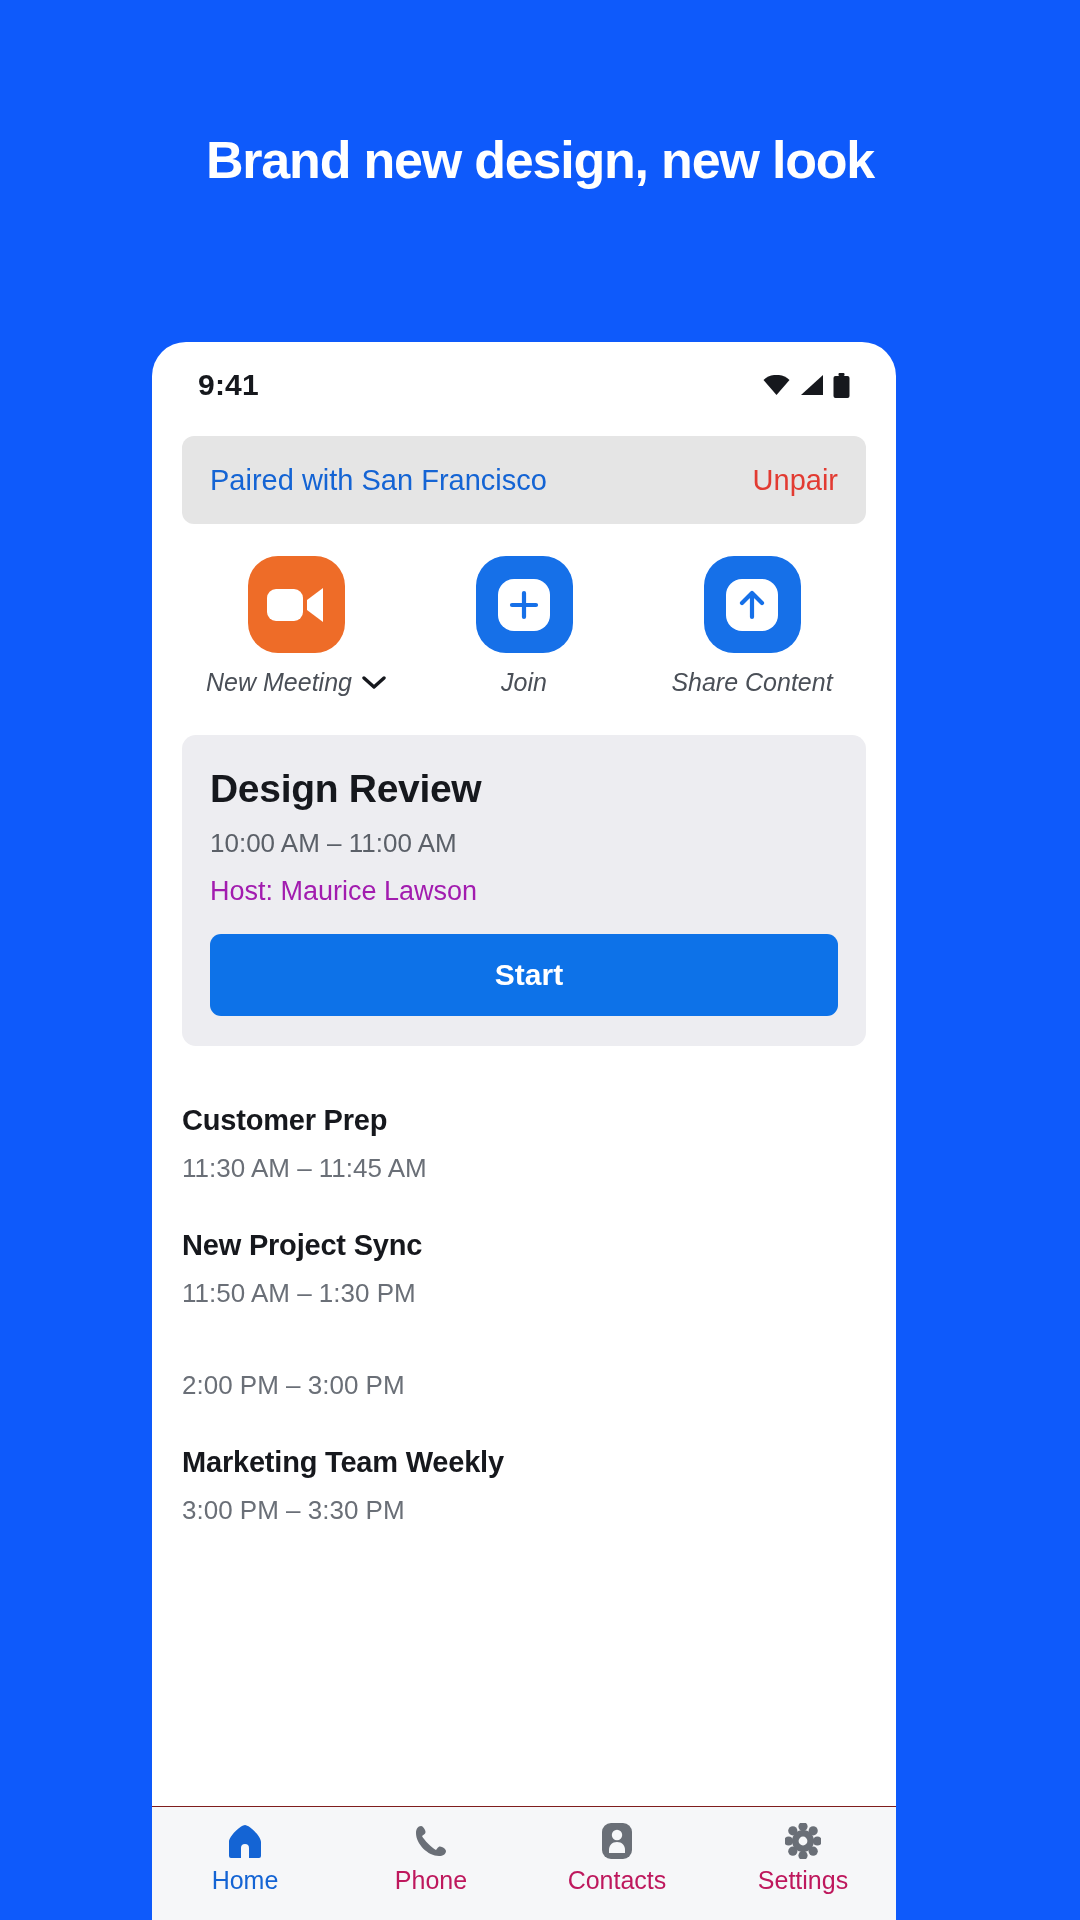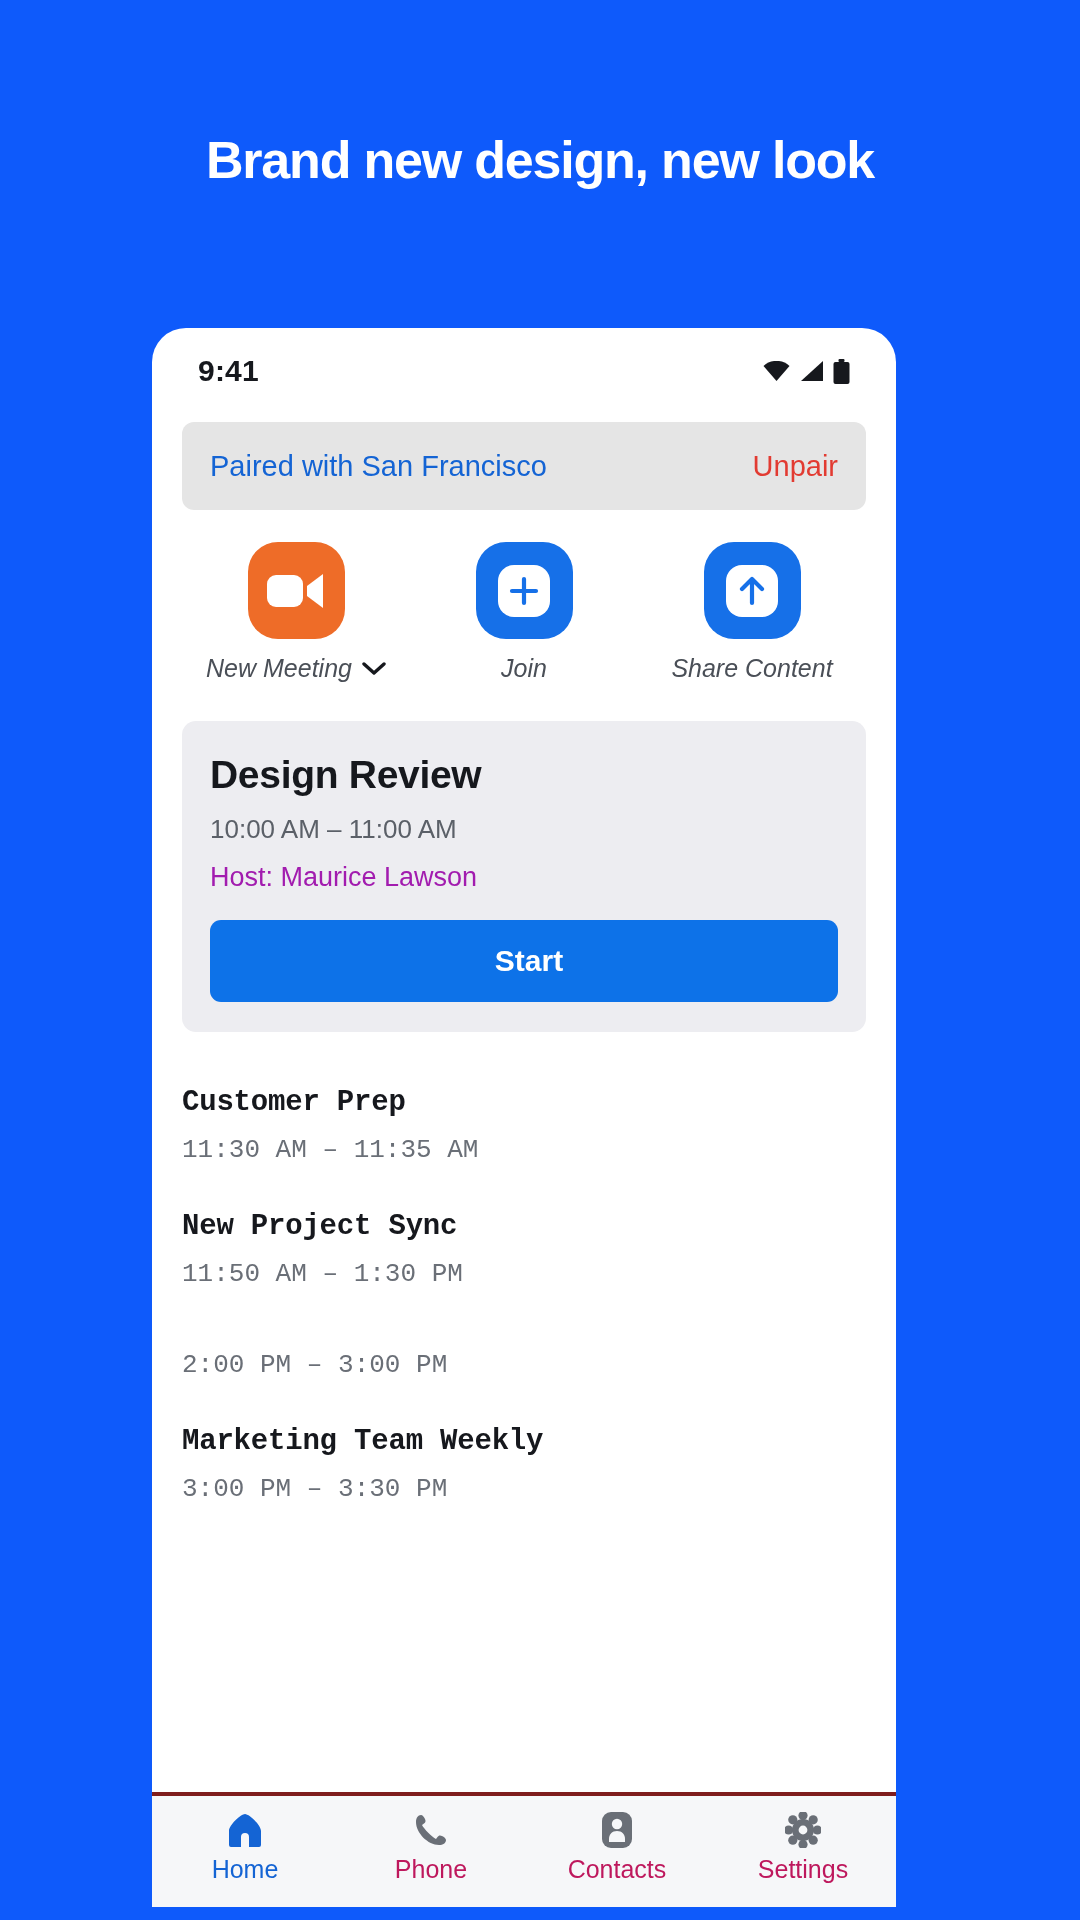"9:41" .phone { top: 328px -> 342px }
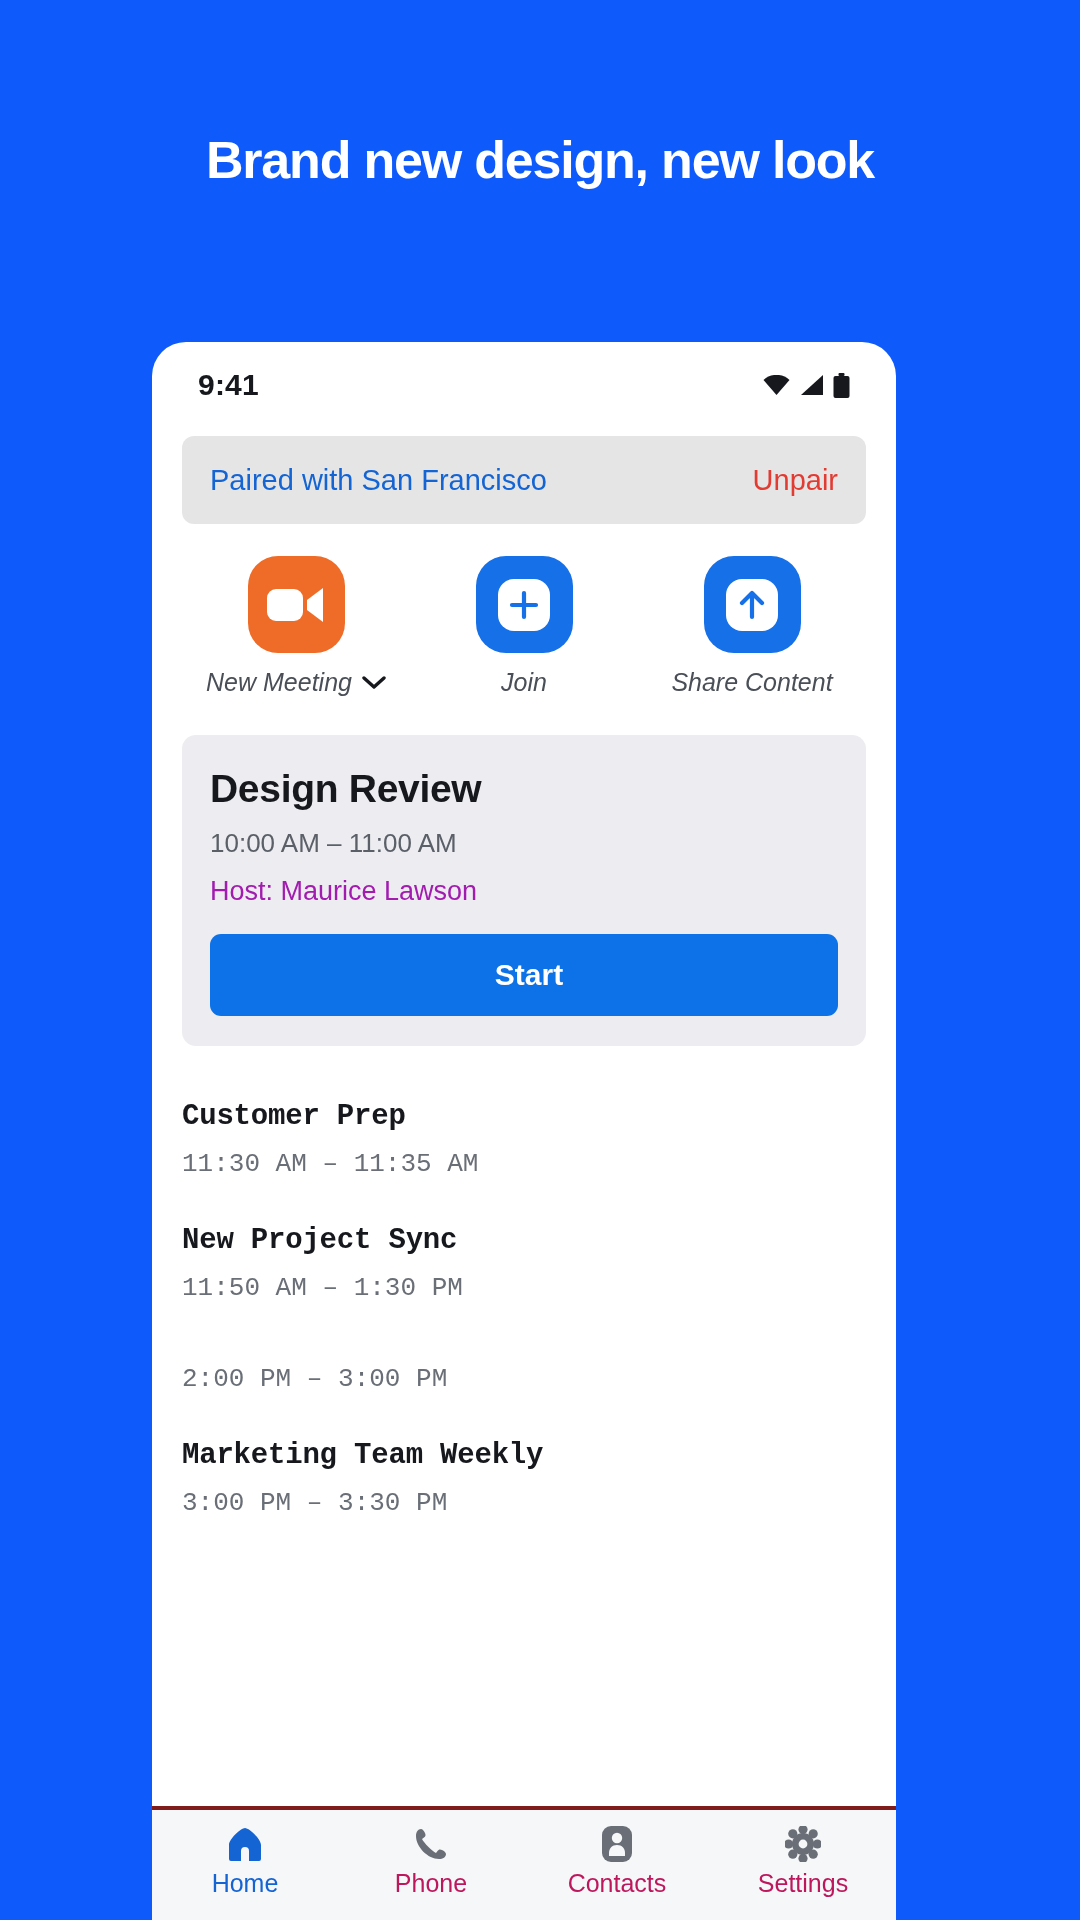"Customer Prep" .meeting-list { font-family: Liberation Mono, monospace -> none; margin: 8px 30px -> 0 30px; padding-top: 24px -> 36px }
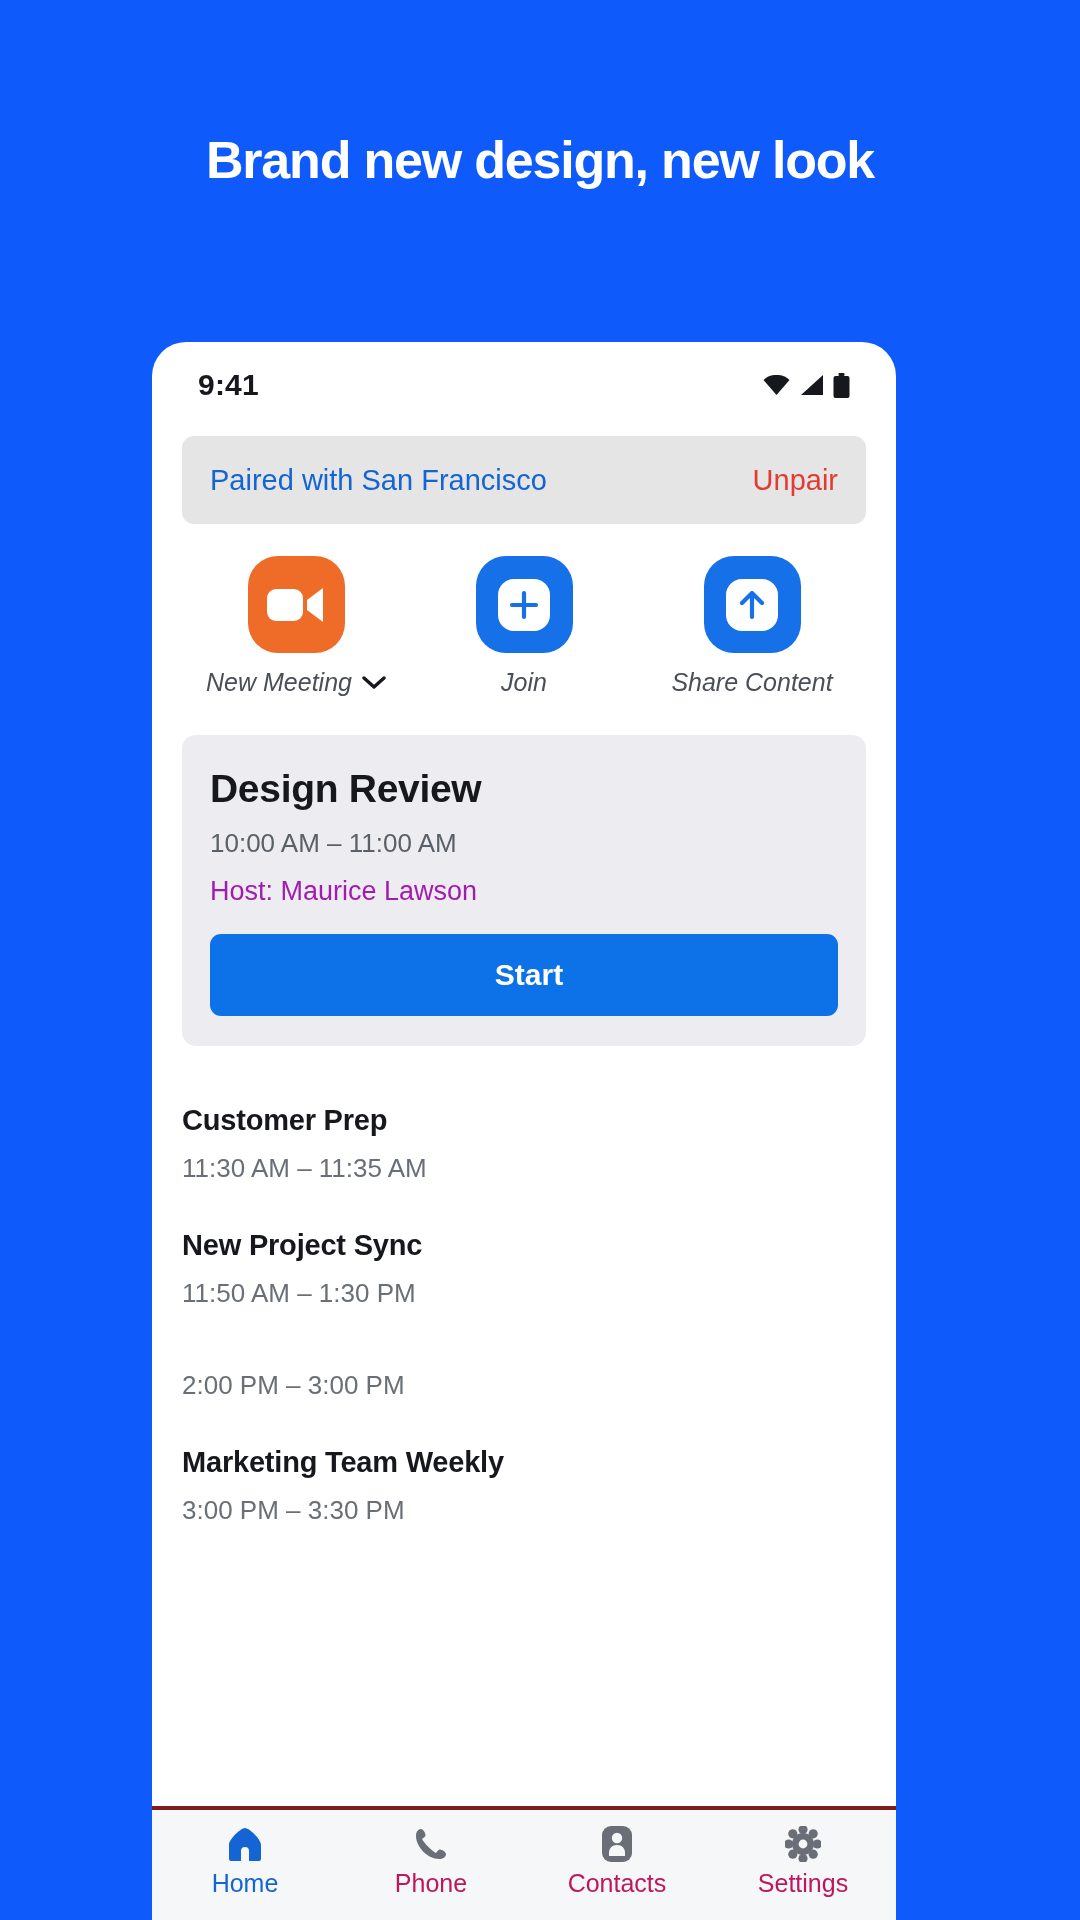"11:30 AM – 11:35 AM" div.mr-time { text: 11:35 -> 11:45 }
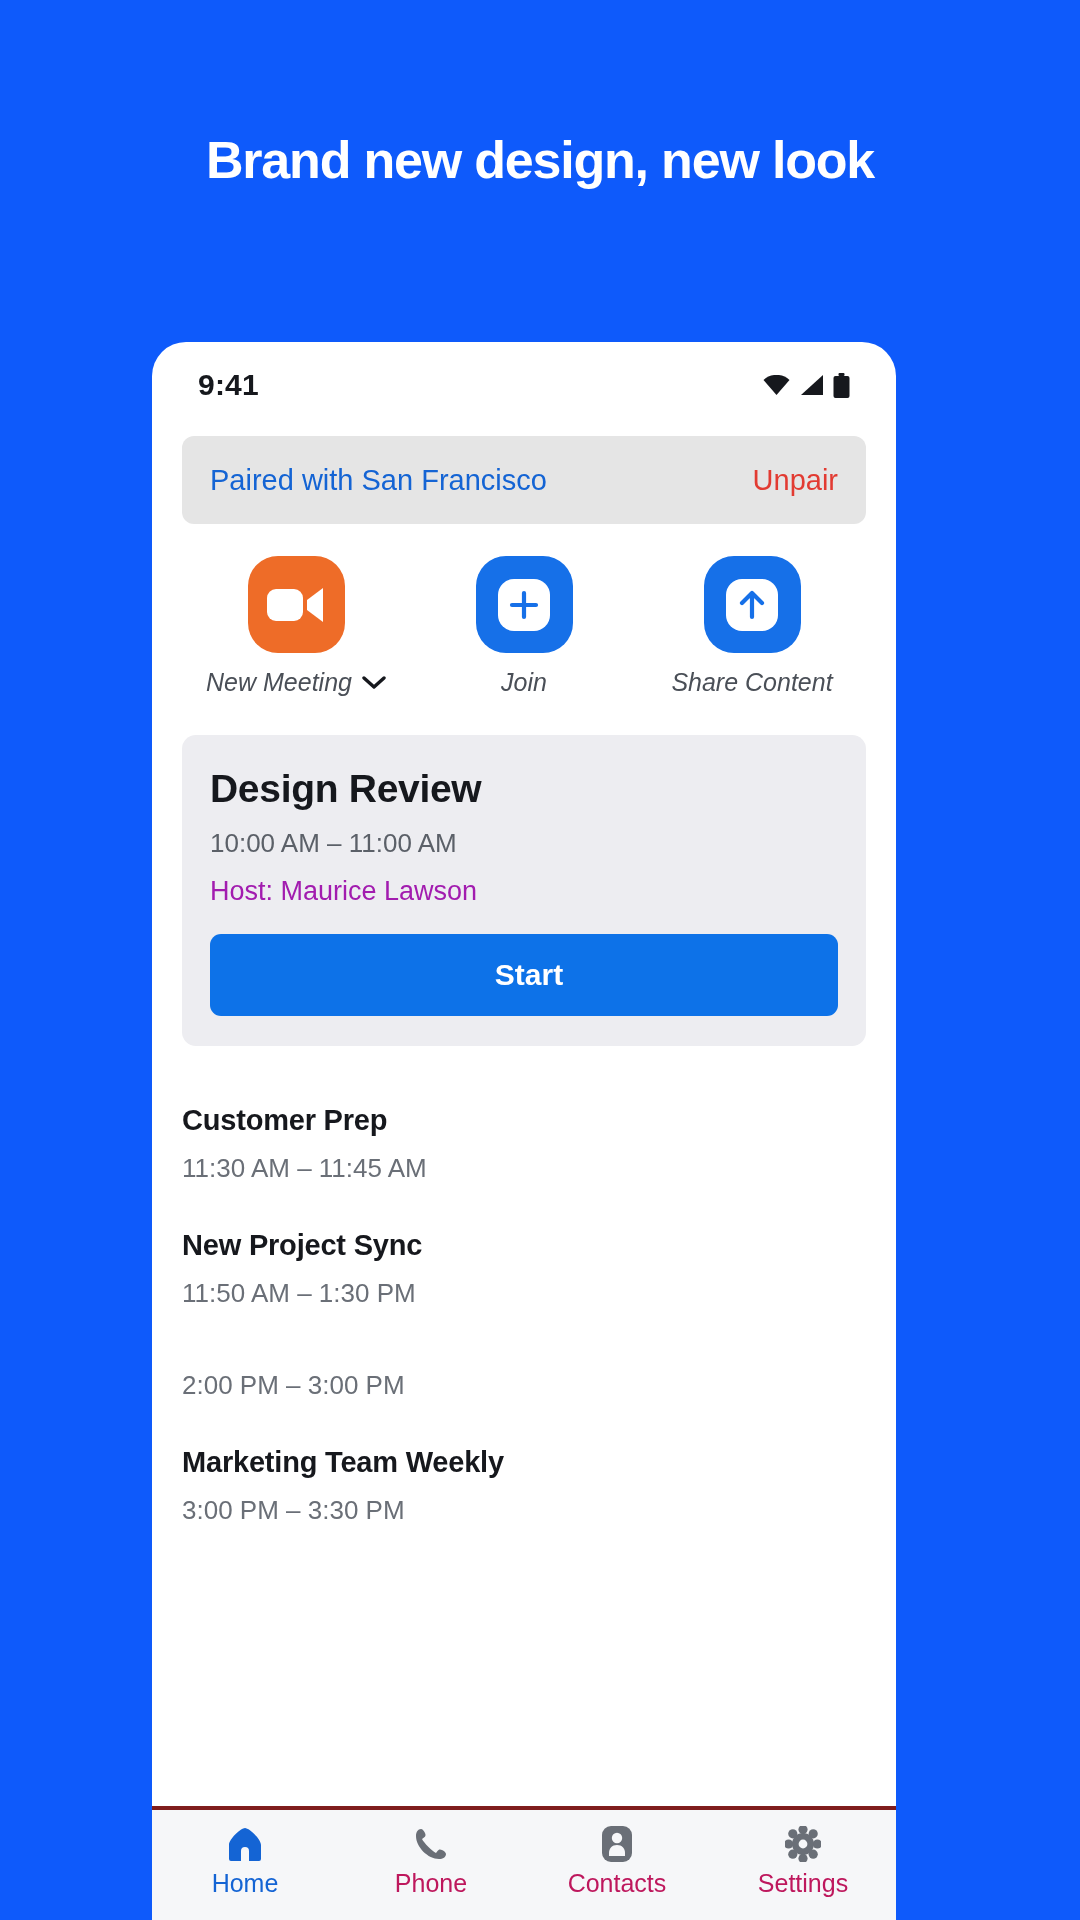"Home" .tabbar { border-top: 4px solid #7f1d1d -> 1px solid #7f1d1d }
